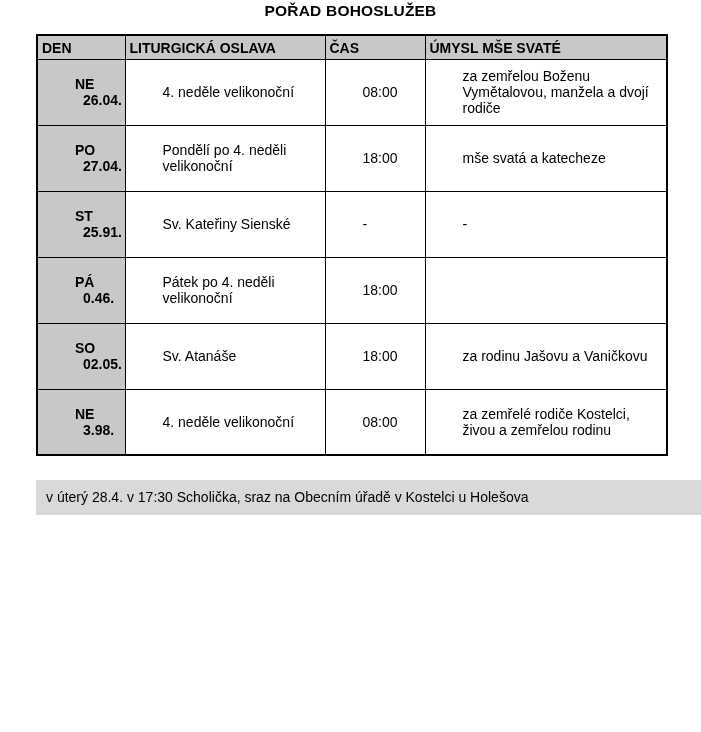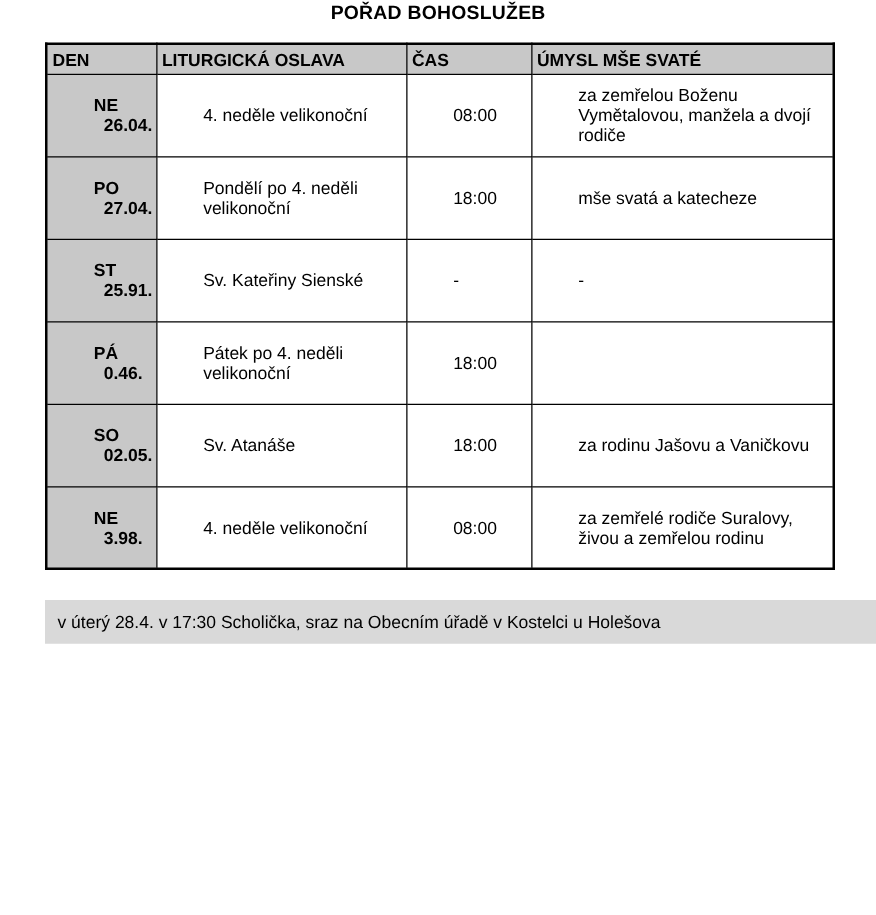"za zemřelé rodiče Suralovy, živou" td.c-umysl { text: Suralovy -> Kostelci }
